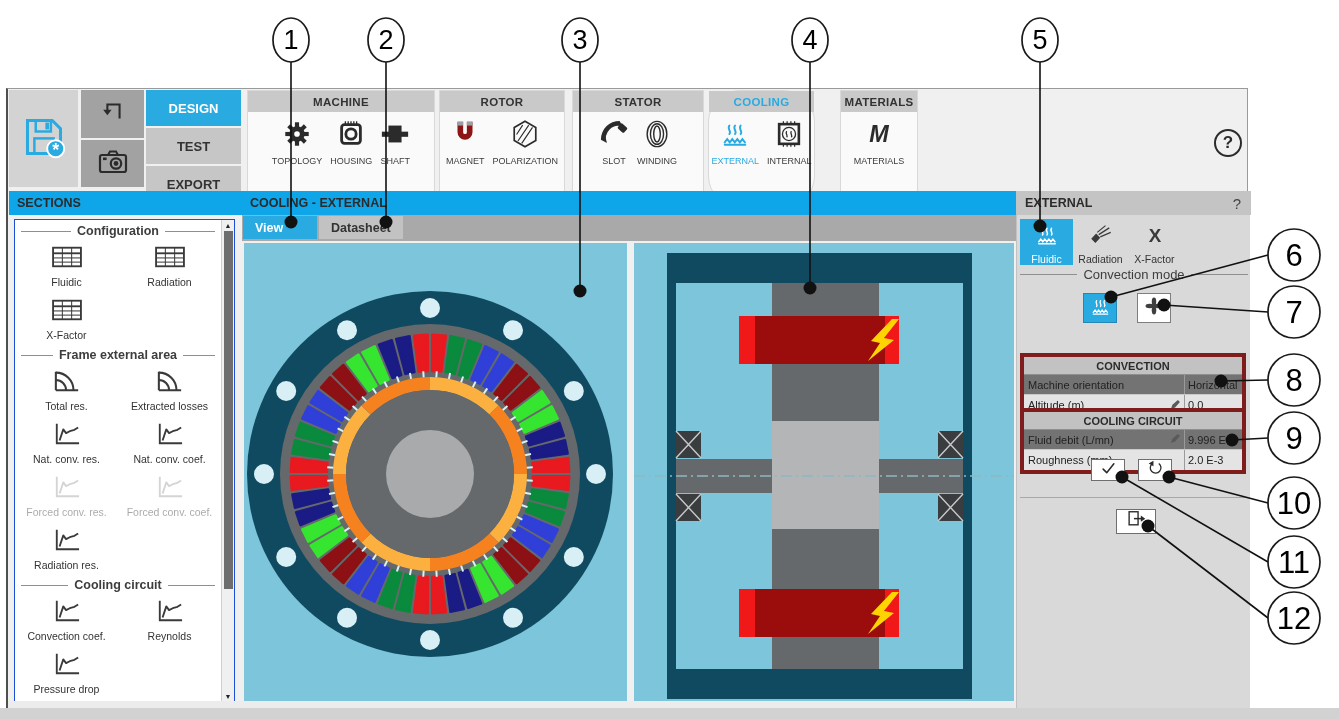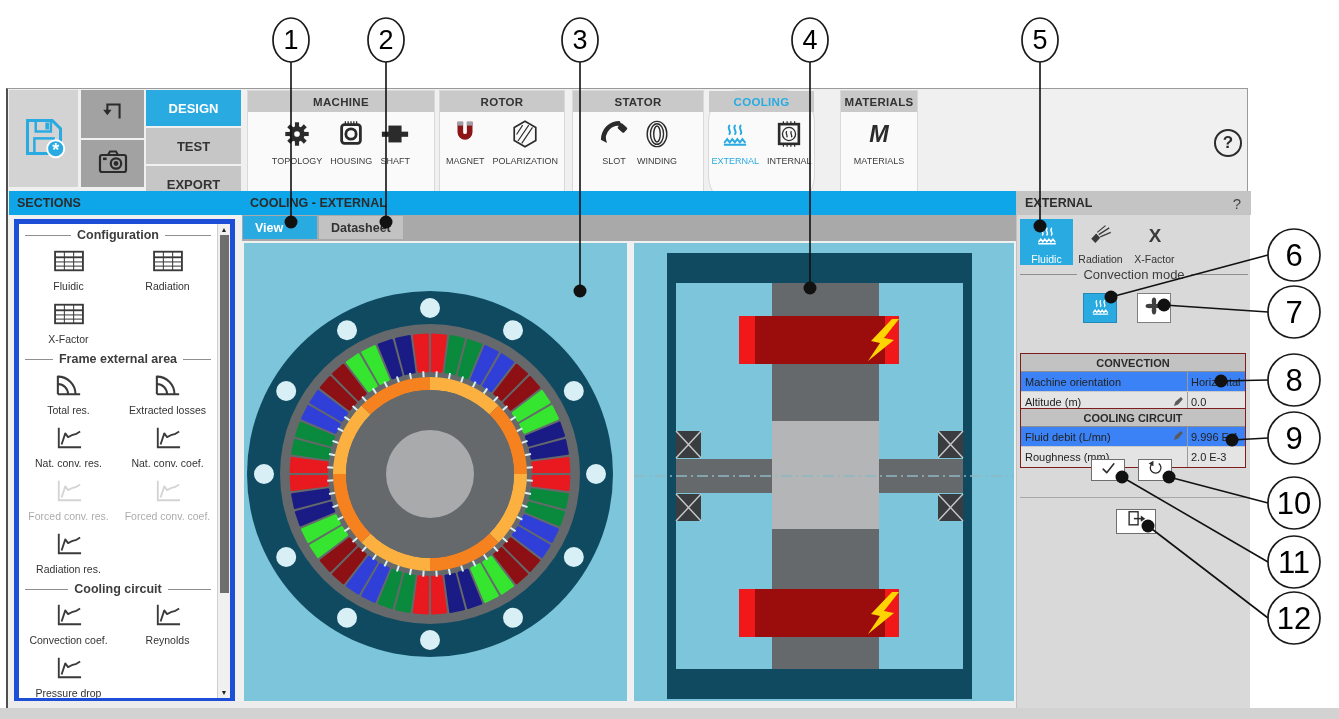"Configuration" #sections-panel { border: 5px solid #1d4ed8 -> 1px solid #1d4ed8 }
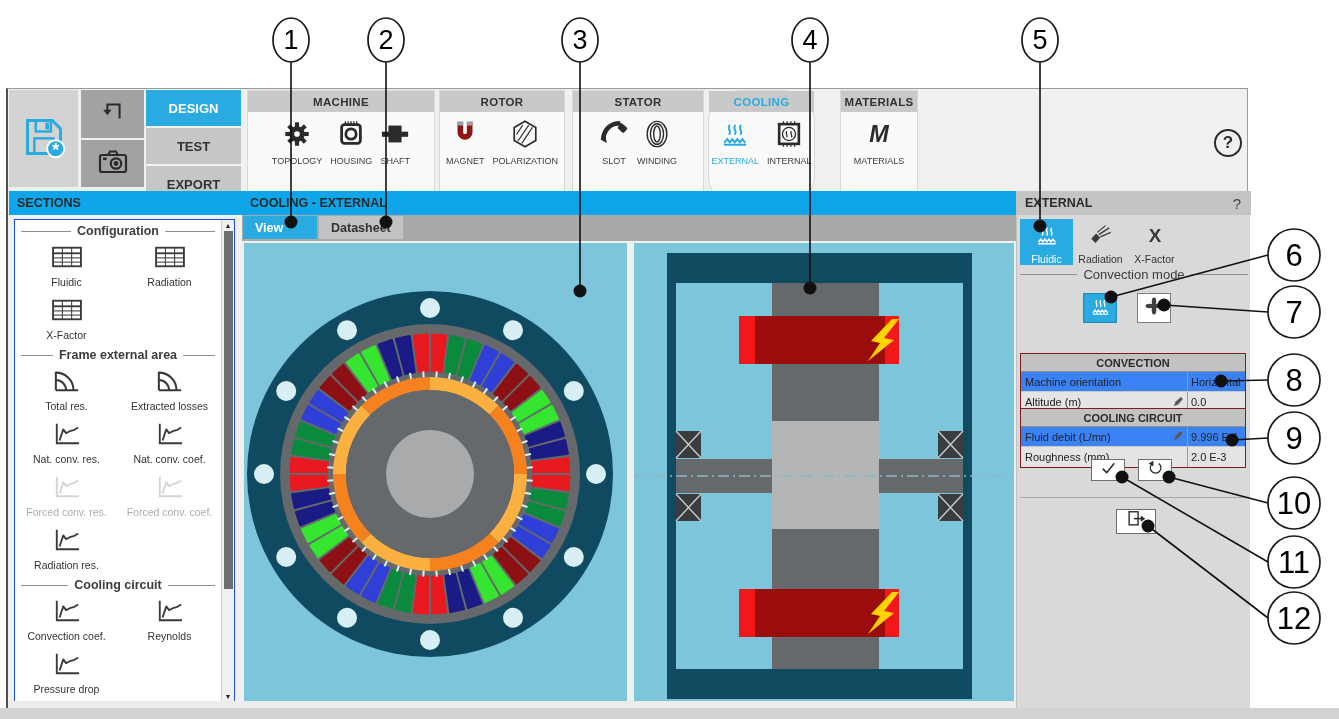"CONVECTION" .ptable { background: #3b82f6 -> #737373; border: 1px solid #7f1d1d -> 4px solid #7f1d1d }
